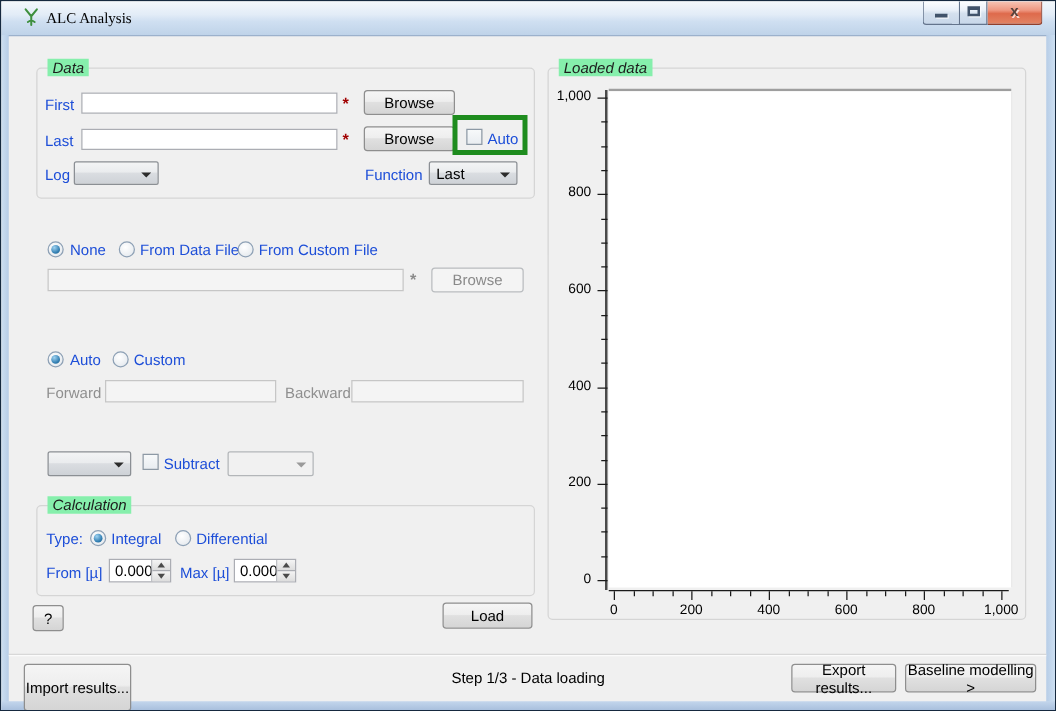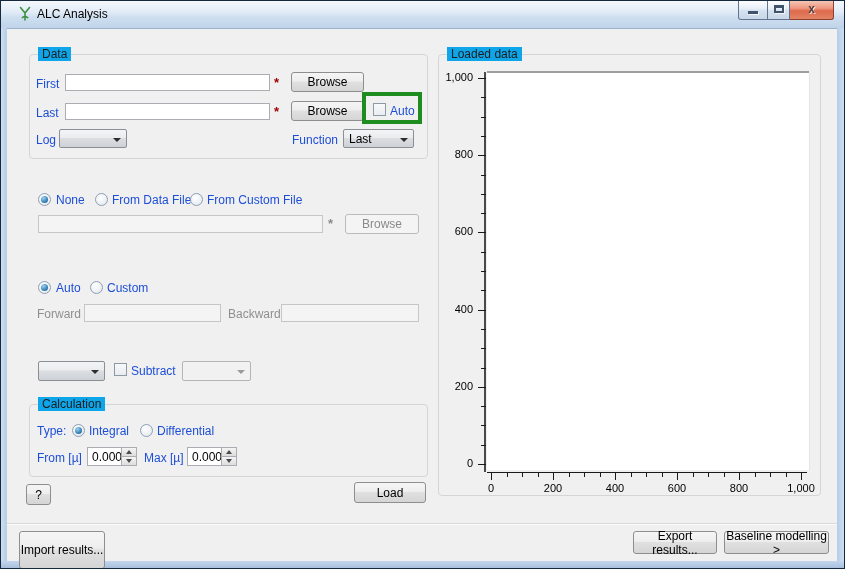"ALC Analysis" .titlebar { font-family: none -> Liberation Serif, serif }
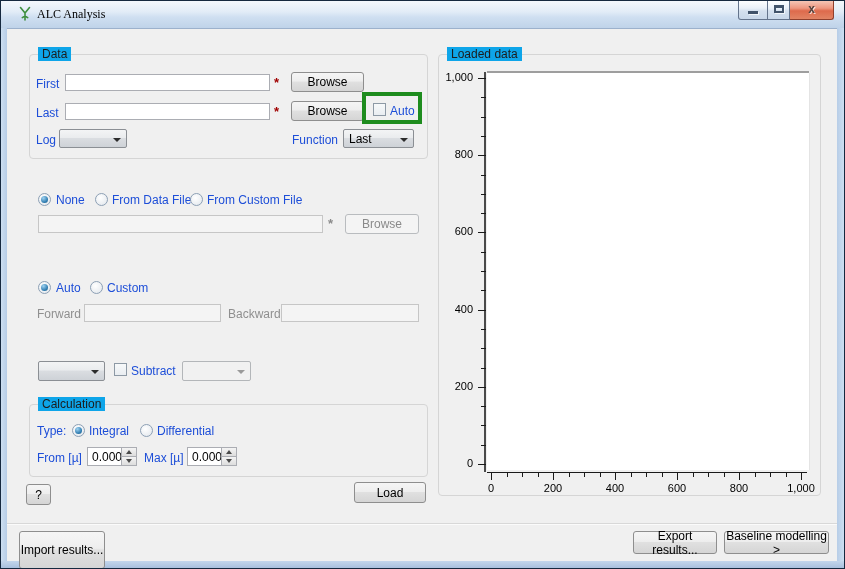"Data" .gtitle { background: #0ea5e9 -> #86efac; font-style: none -> italic }
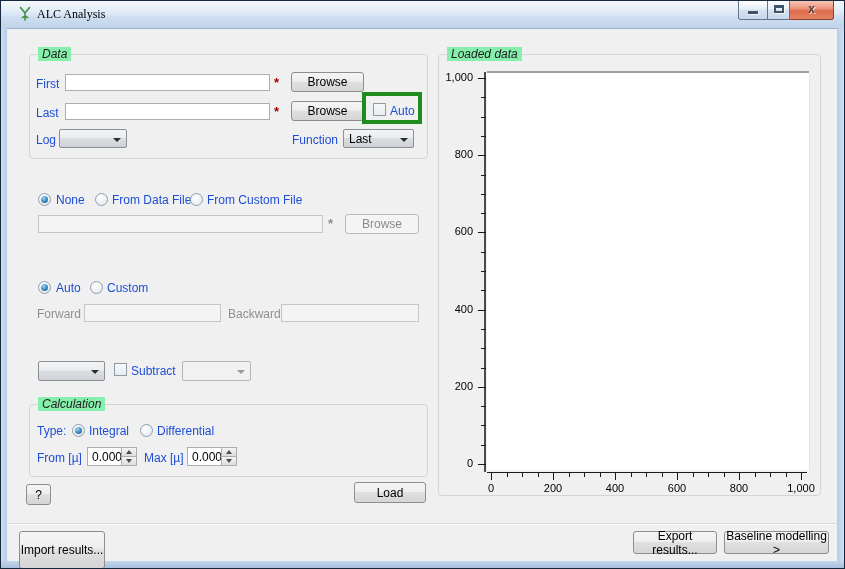"Step 1/3 - Data loading" div.status { html: none -> <div>Step 1/3 - Data loading</div> }
